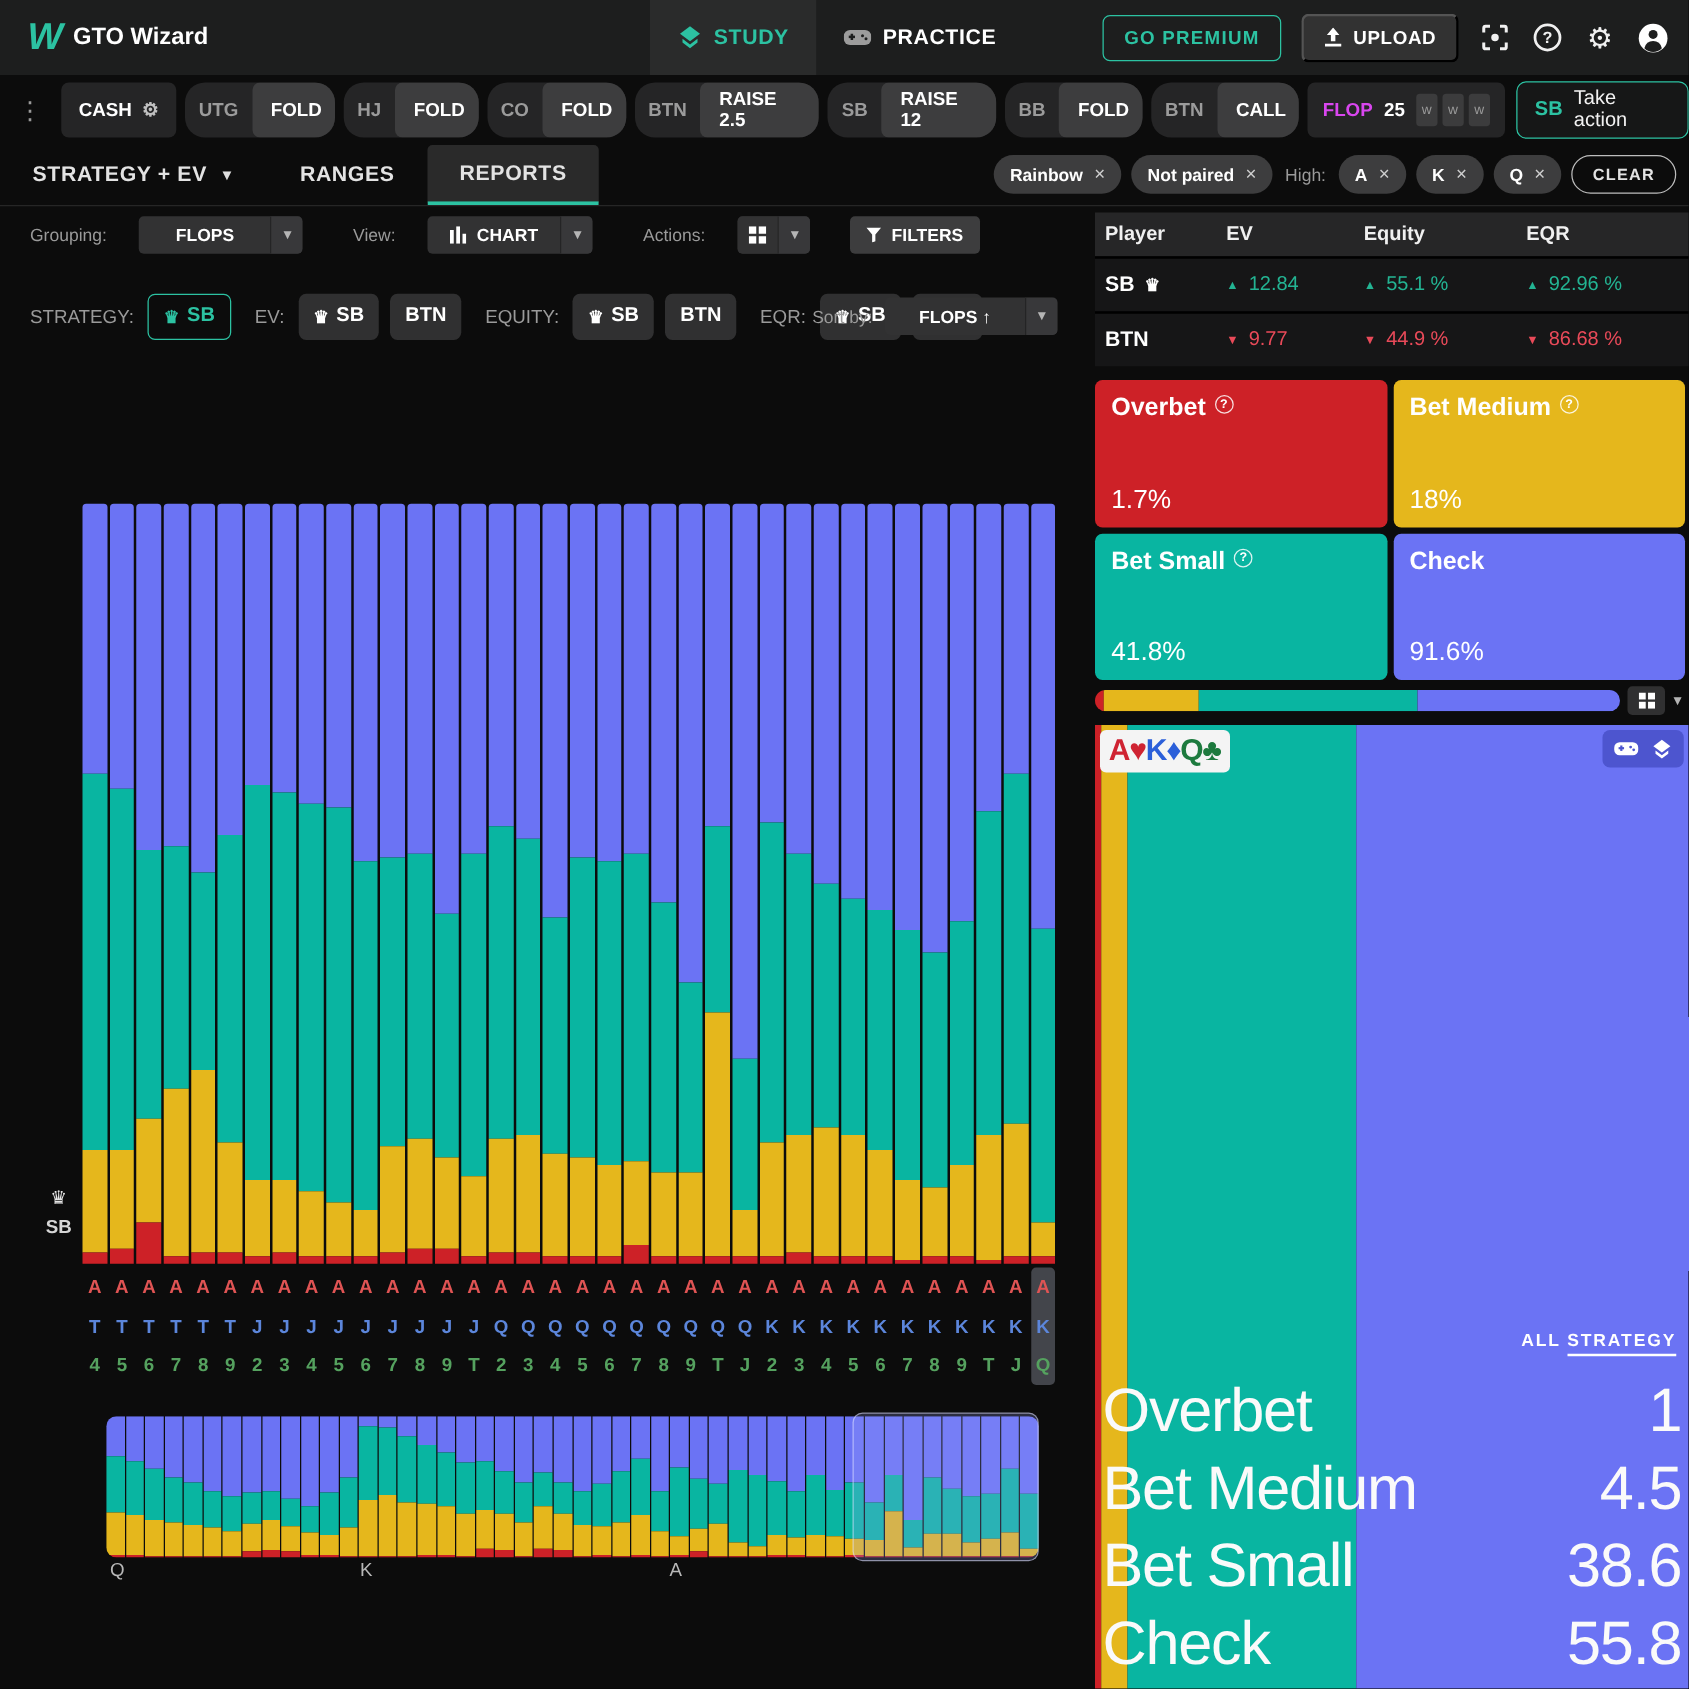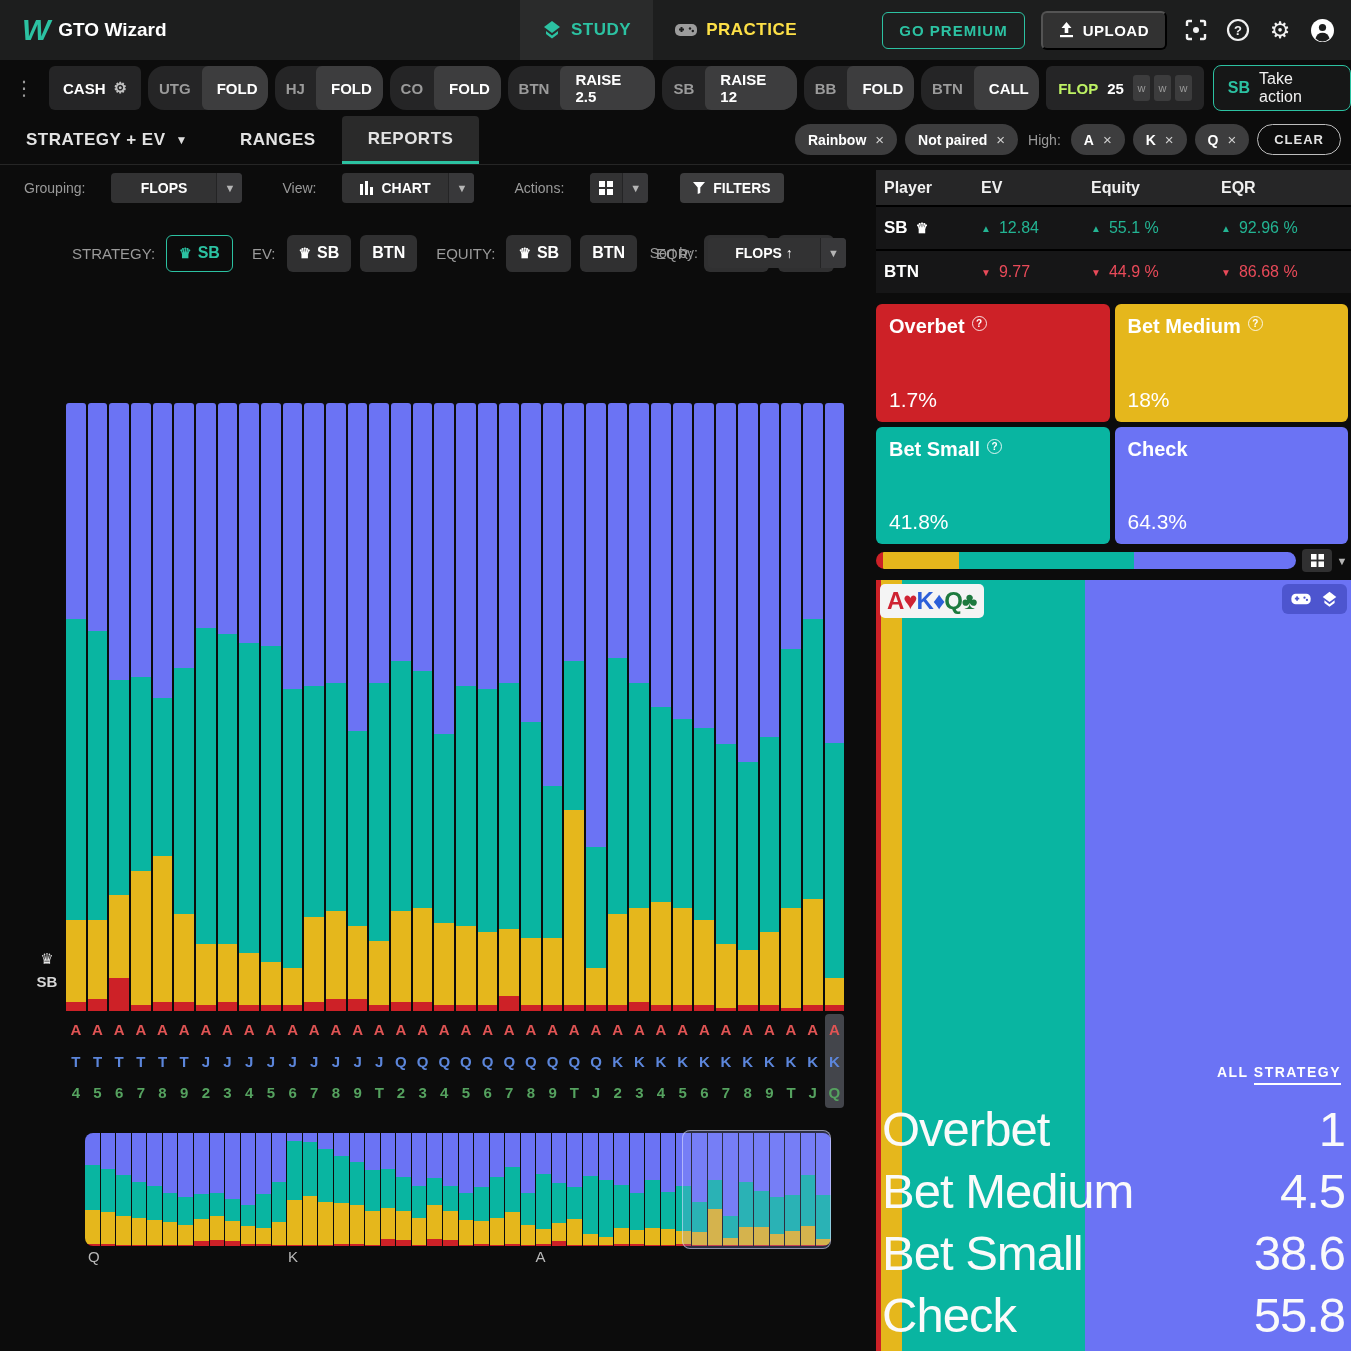"PRACTICE" .topnav-tab { color: #fde047 -> #ffffff }
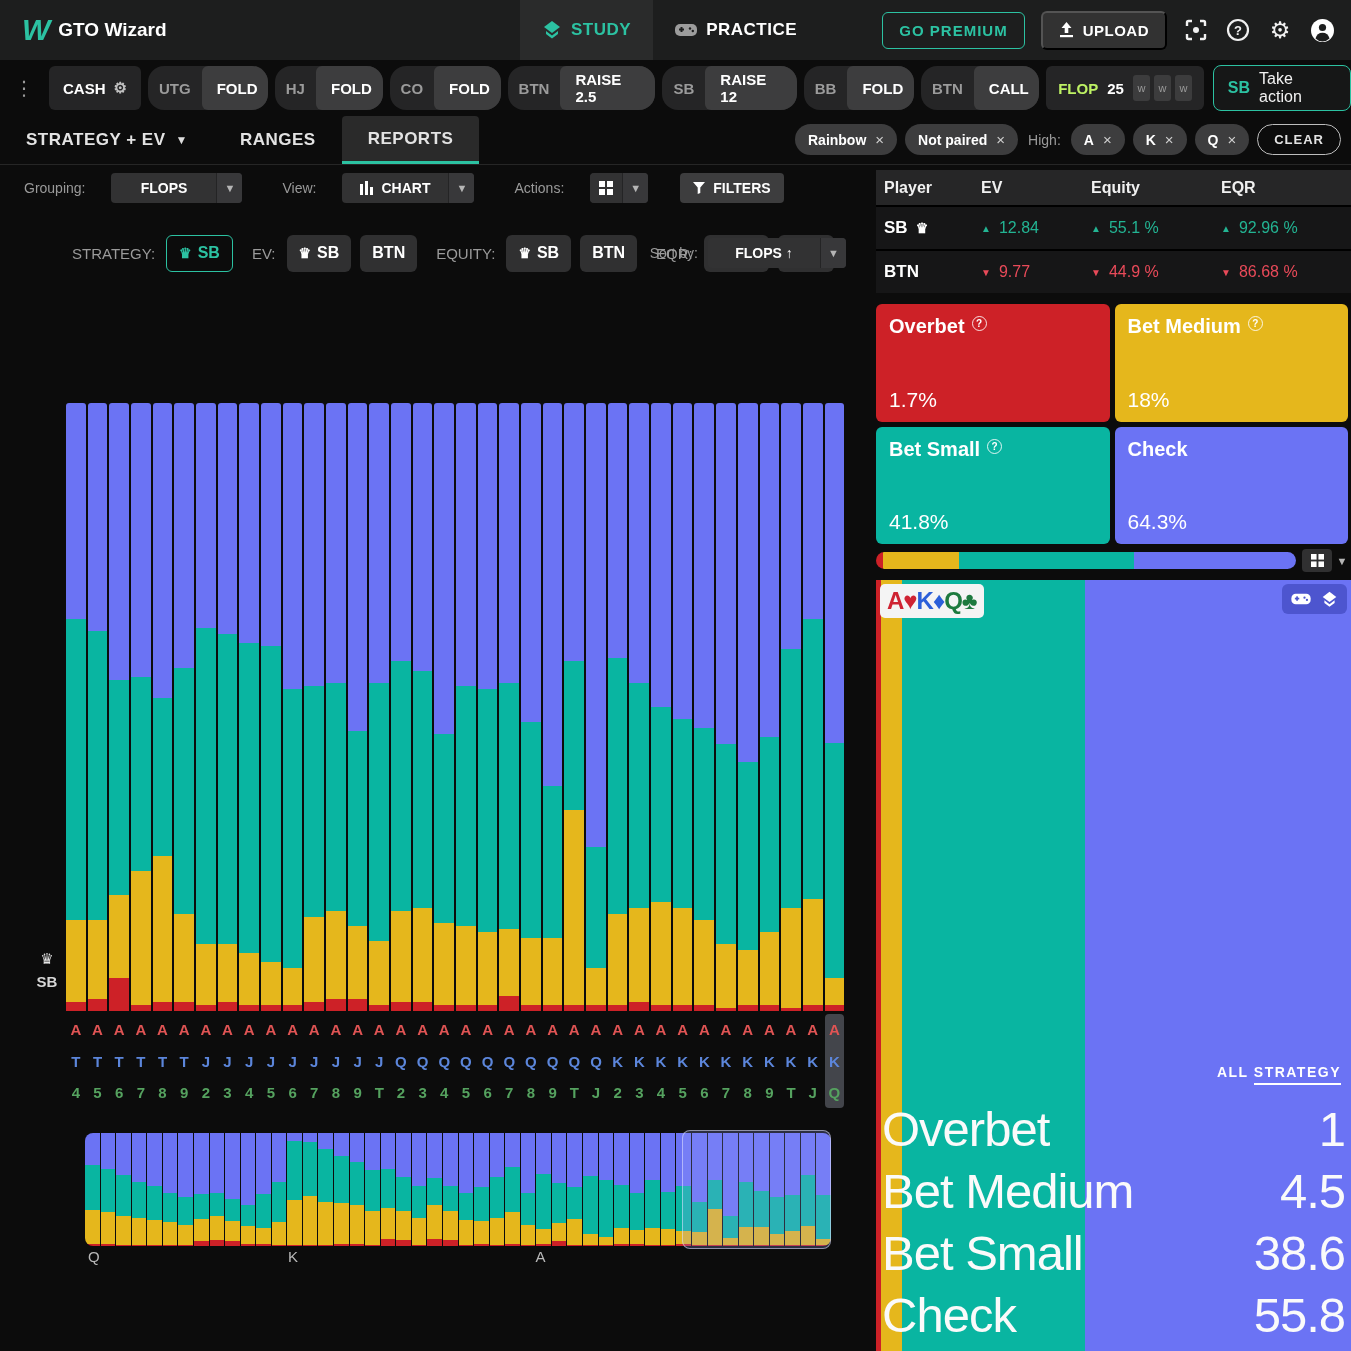"FLOP" .flop-word { color: #bef264 -> #d946ef }
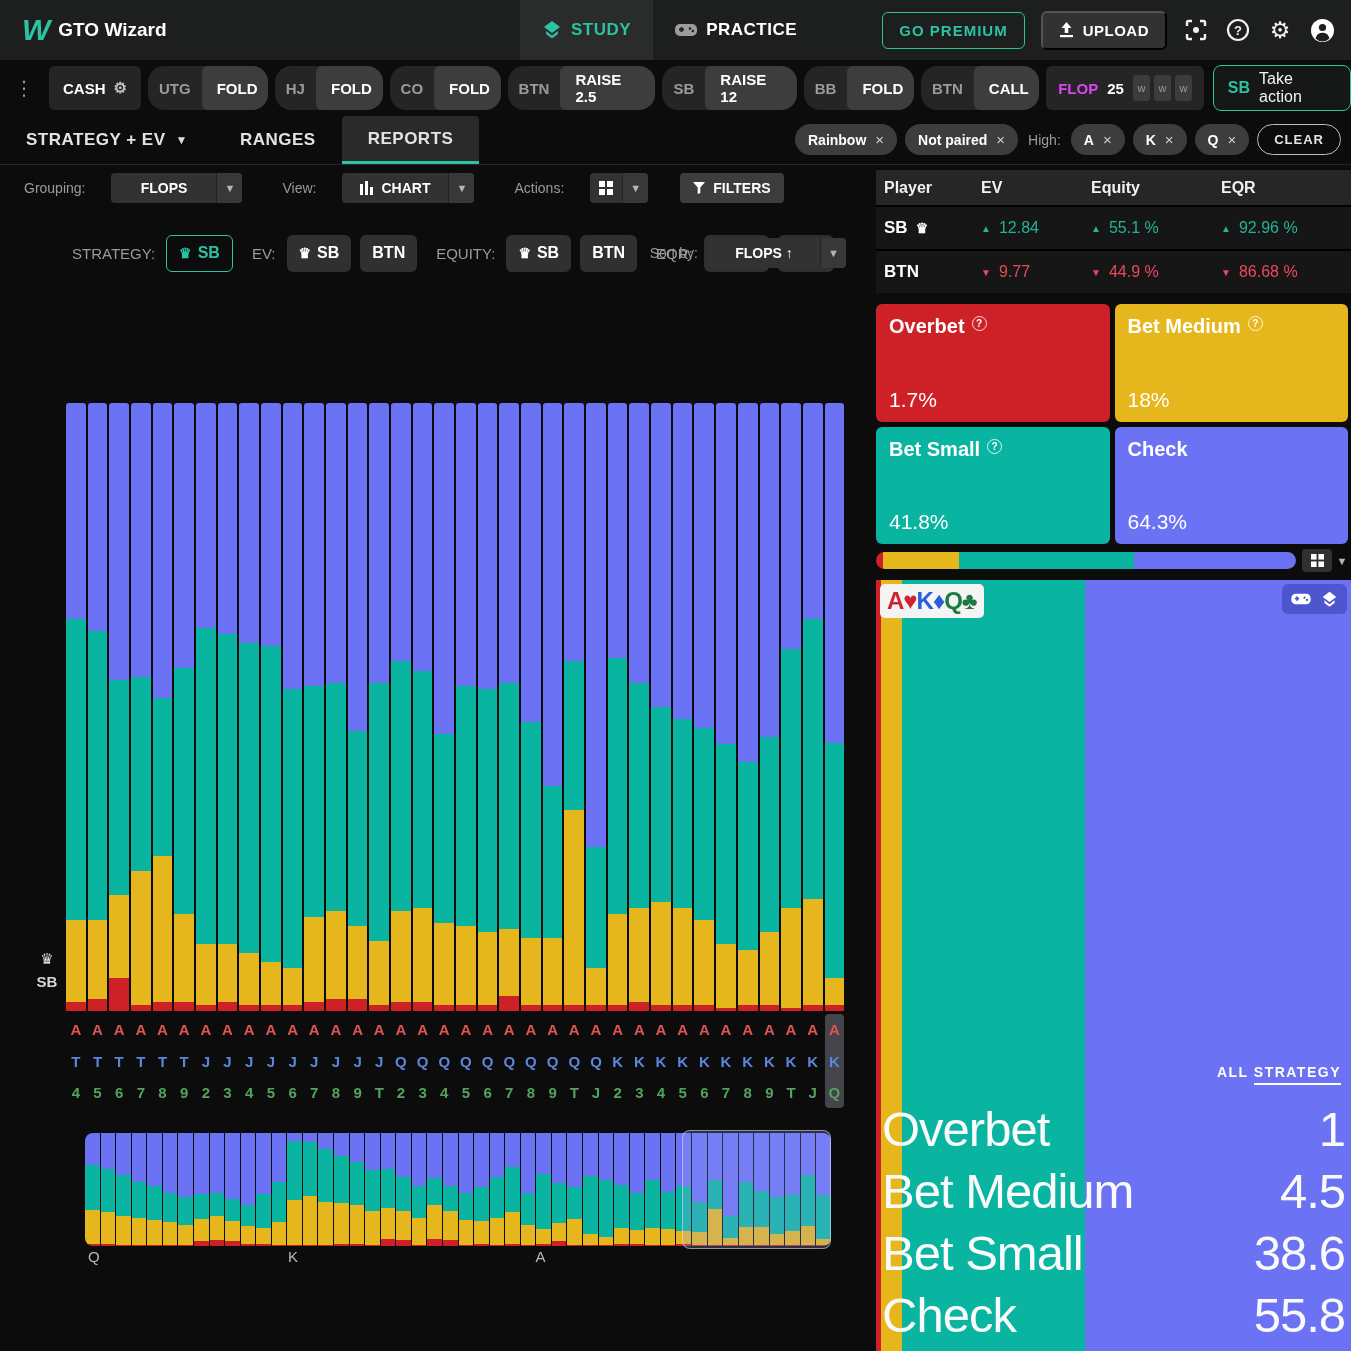"STRATEGY:" #controls2 { margin-left: 48px -> none }
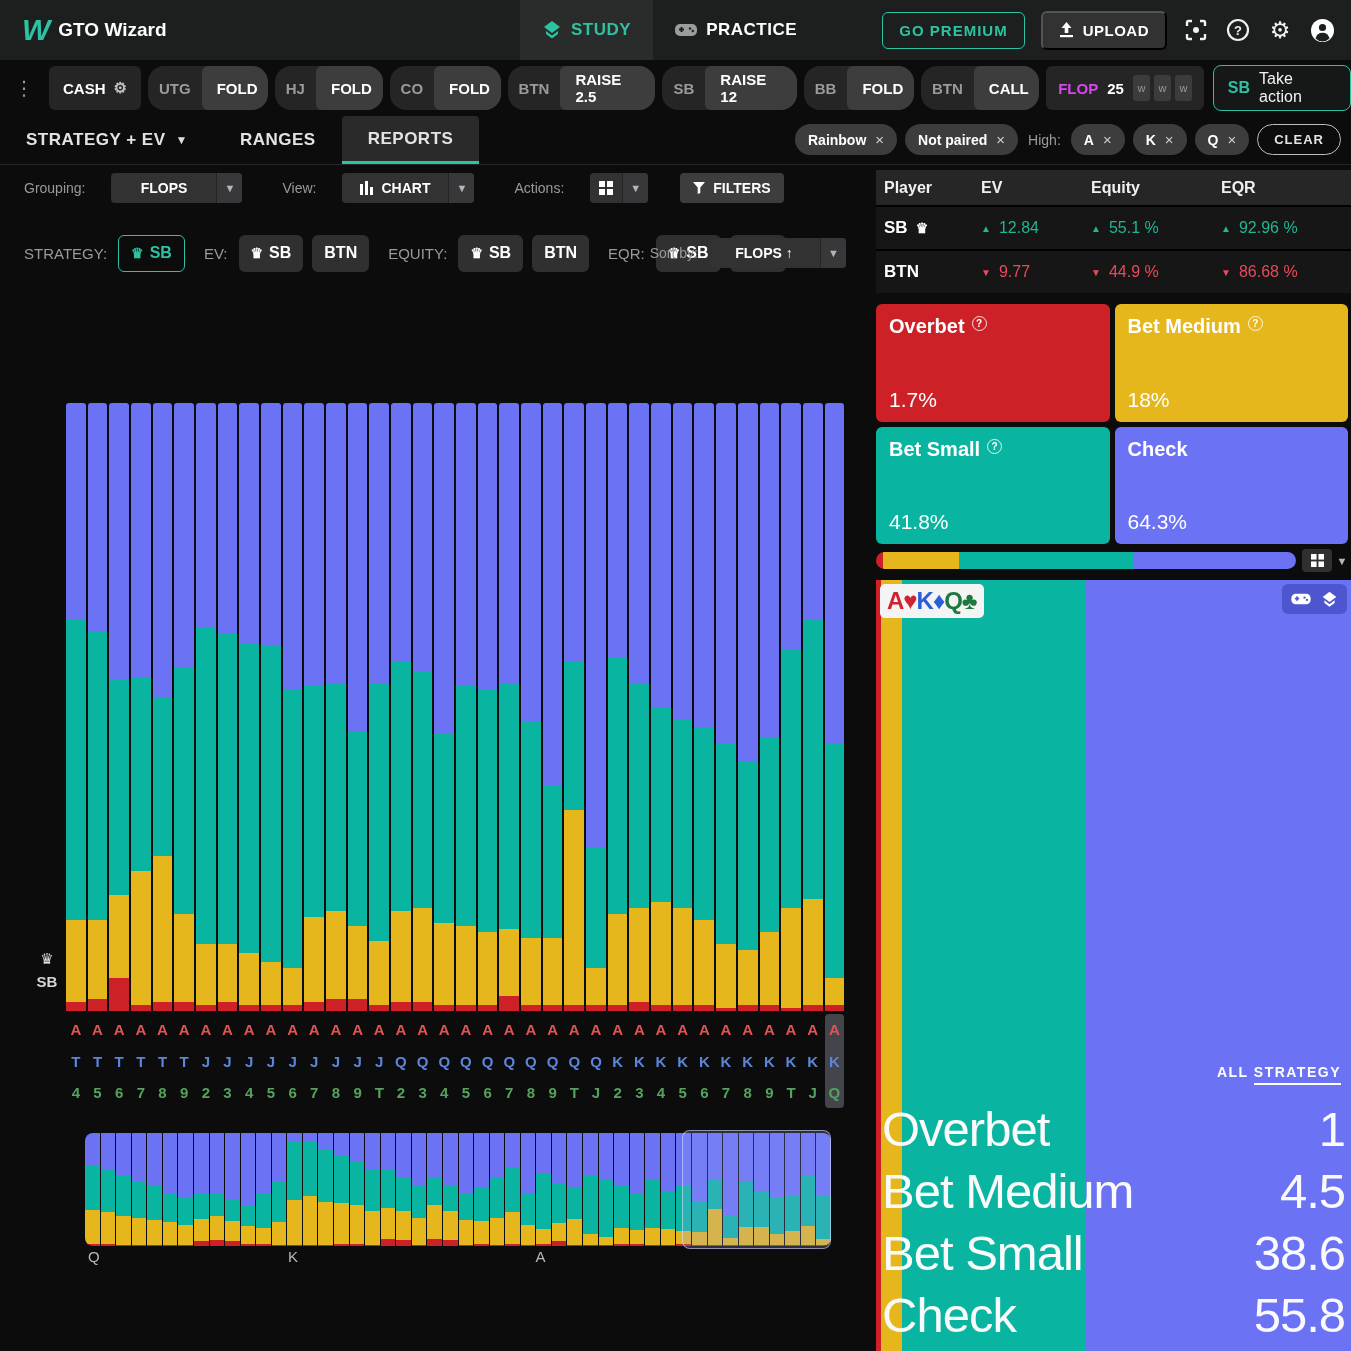"64.3%" div.p { text: 64.3% -> 91.6% }
